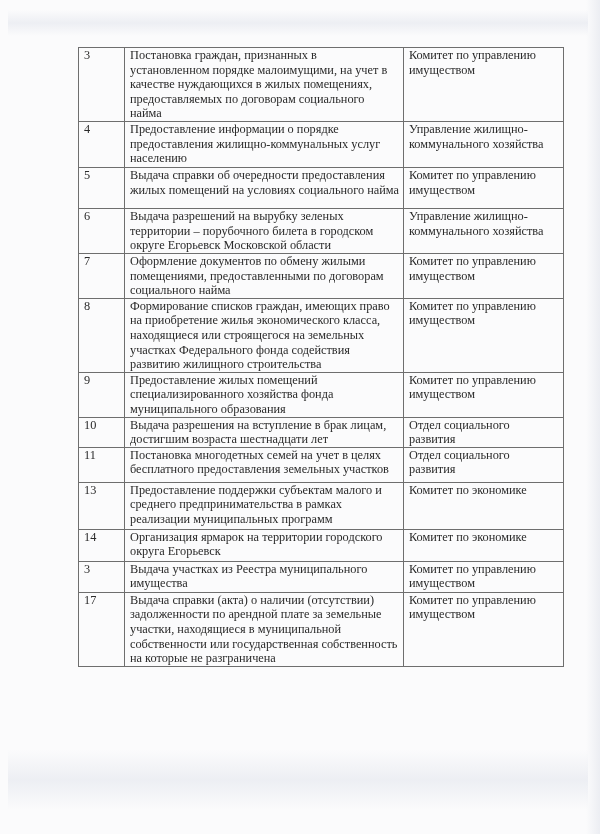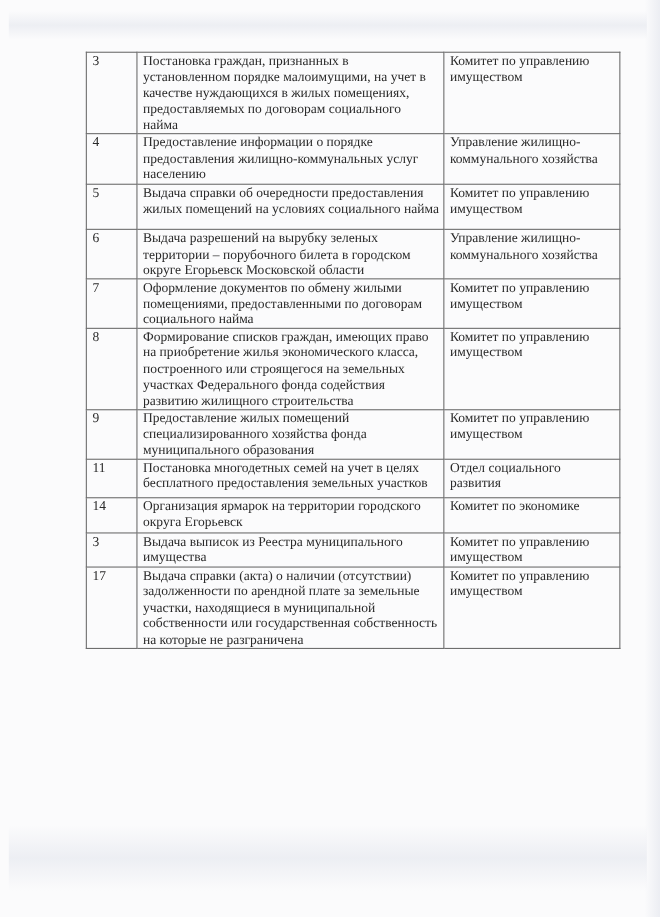"Формирование списков граждан, имеющих" td { text: построенного -> находящиеся }
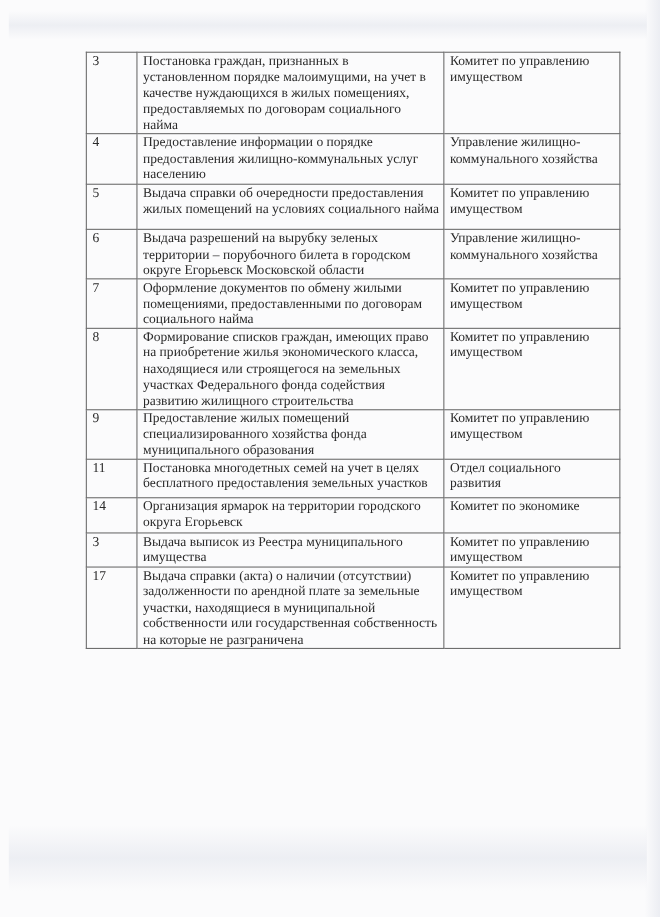"10" tr { html: none -> <tr> <td>10</td> <td>Выдача разрешения на вступление в брак лицам, достигшим возраста шестнадцати лет</td> <td>Отдел социального развития</td> </tr> }
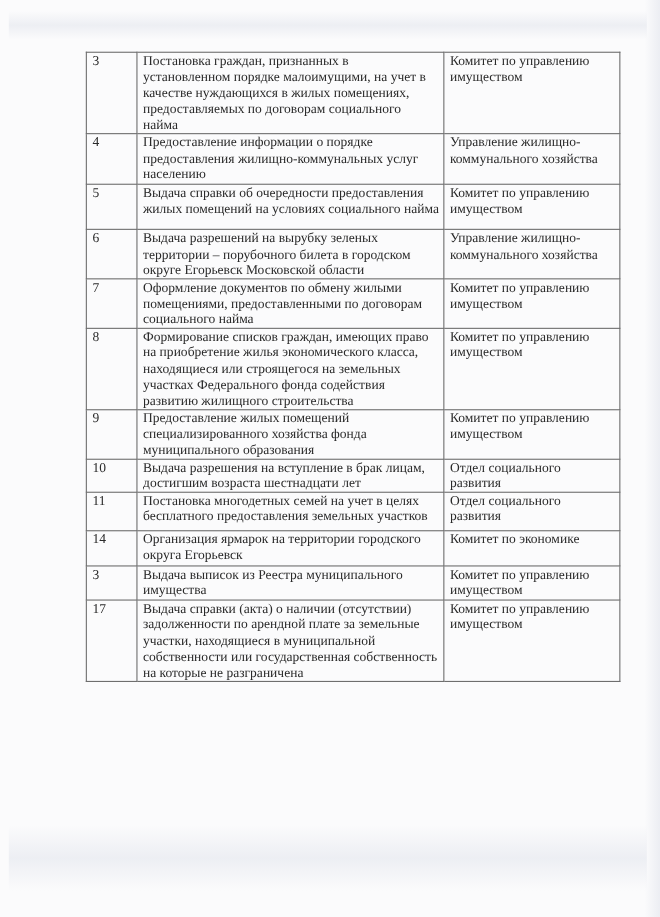"13" tr { html: none -> <tr> <td>13</td> <td>Предоставление поддержки субъектам малого и среднего предпринимательства в рамках реализации муниципальных программ</td> <td>Комитет по экономике</td> </tr> }
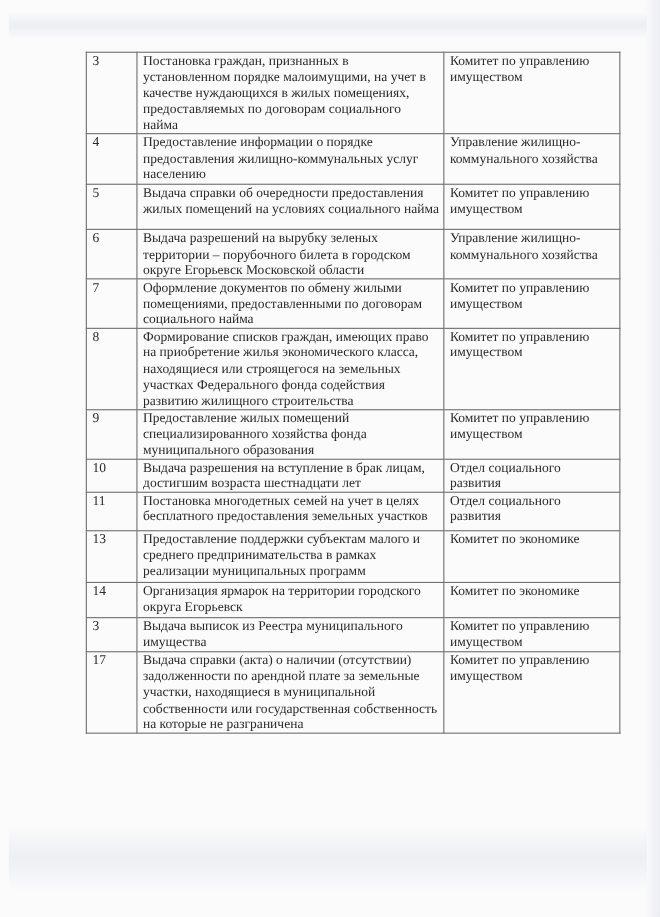"Выдача выписок из Реестра муниципального" td { text: выписок -> участках }
